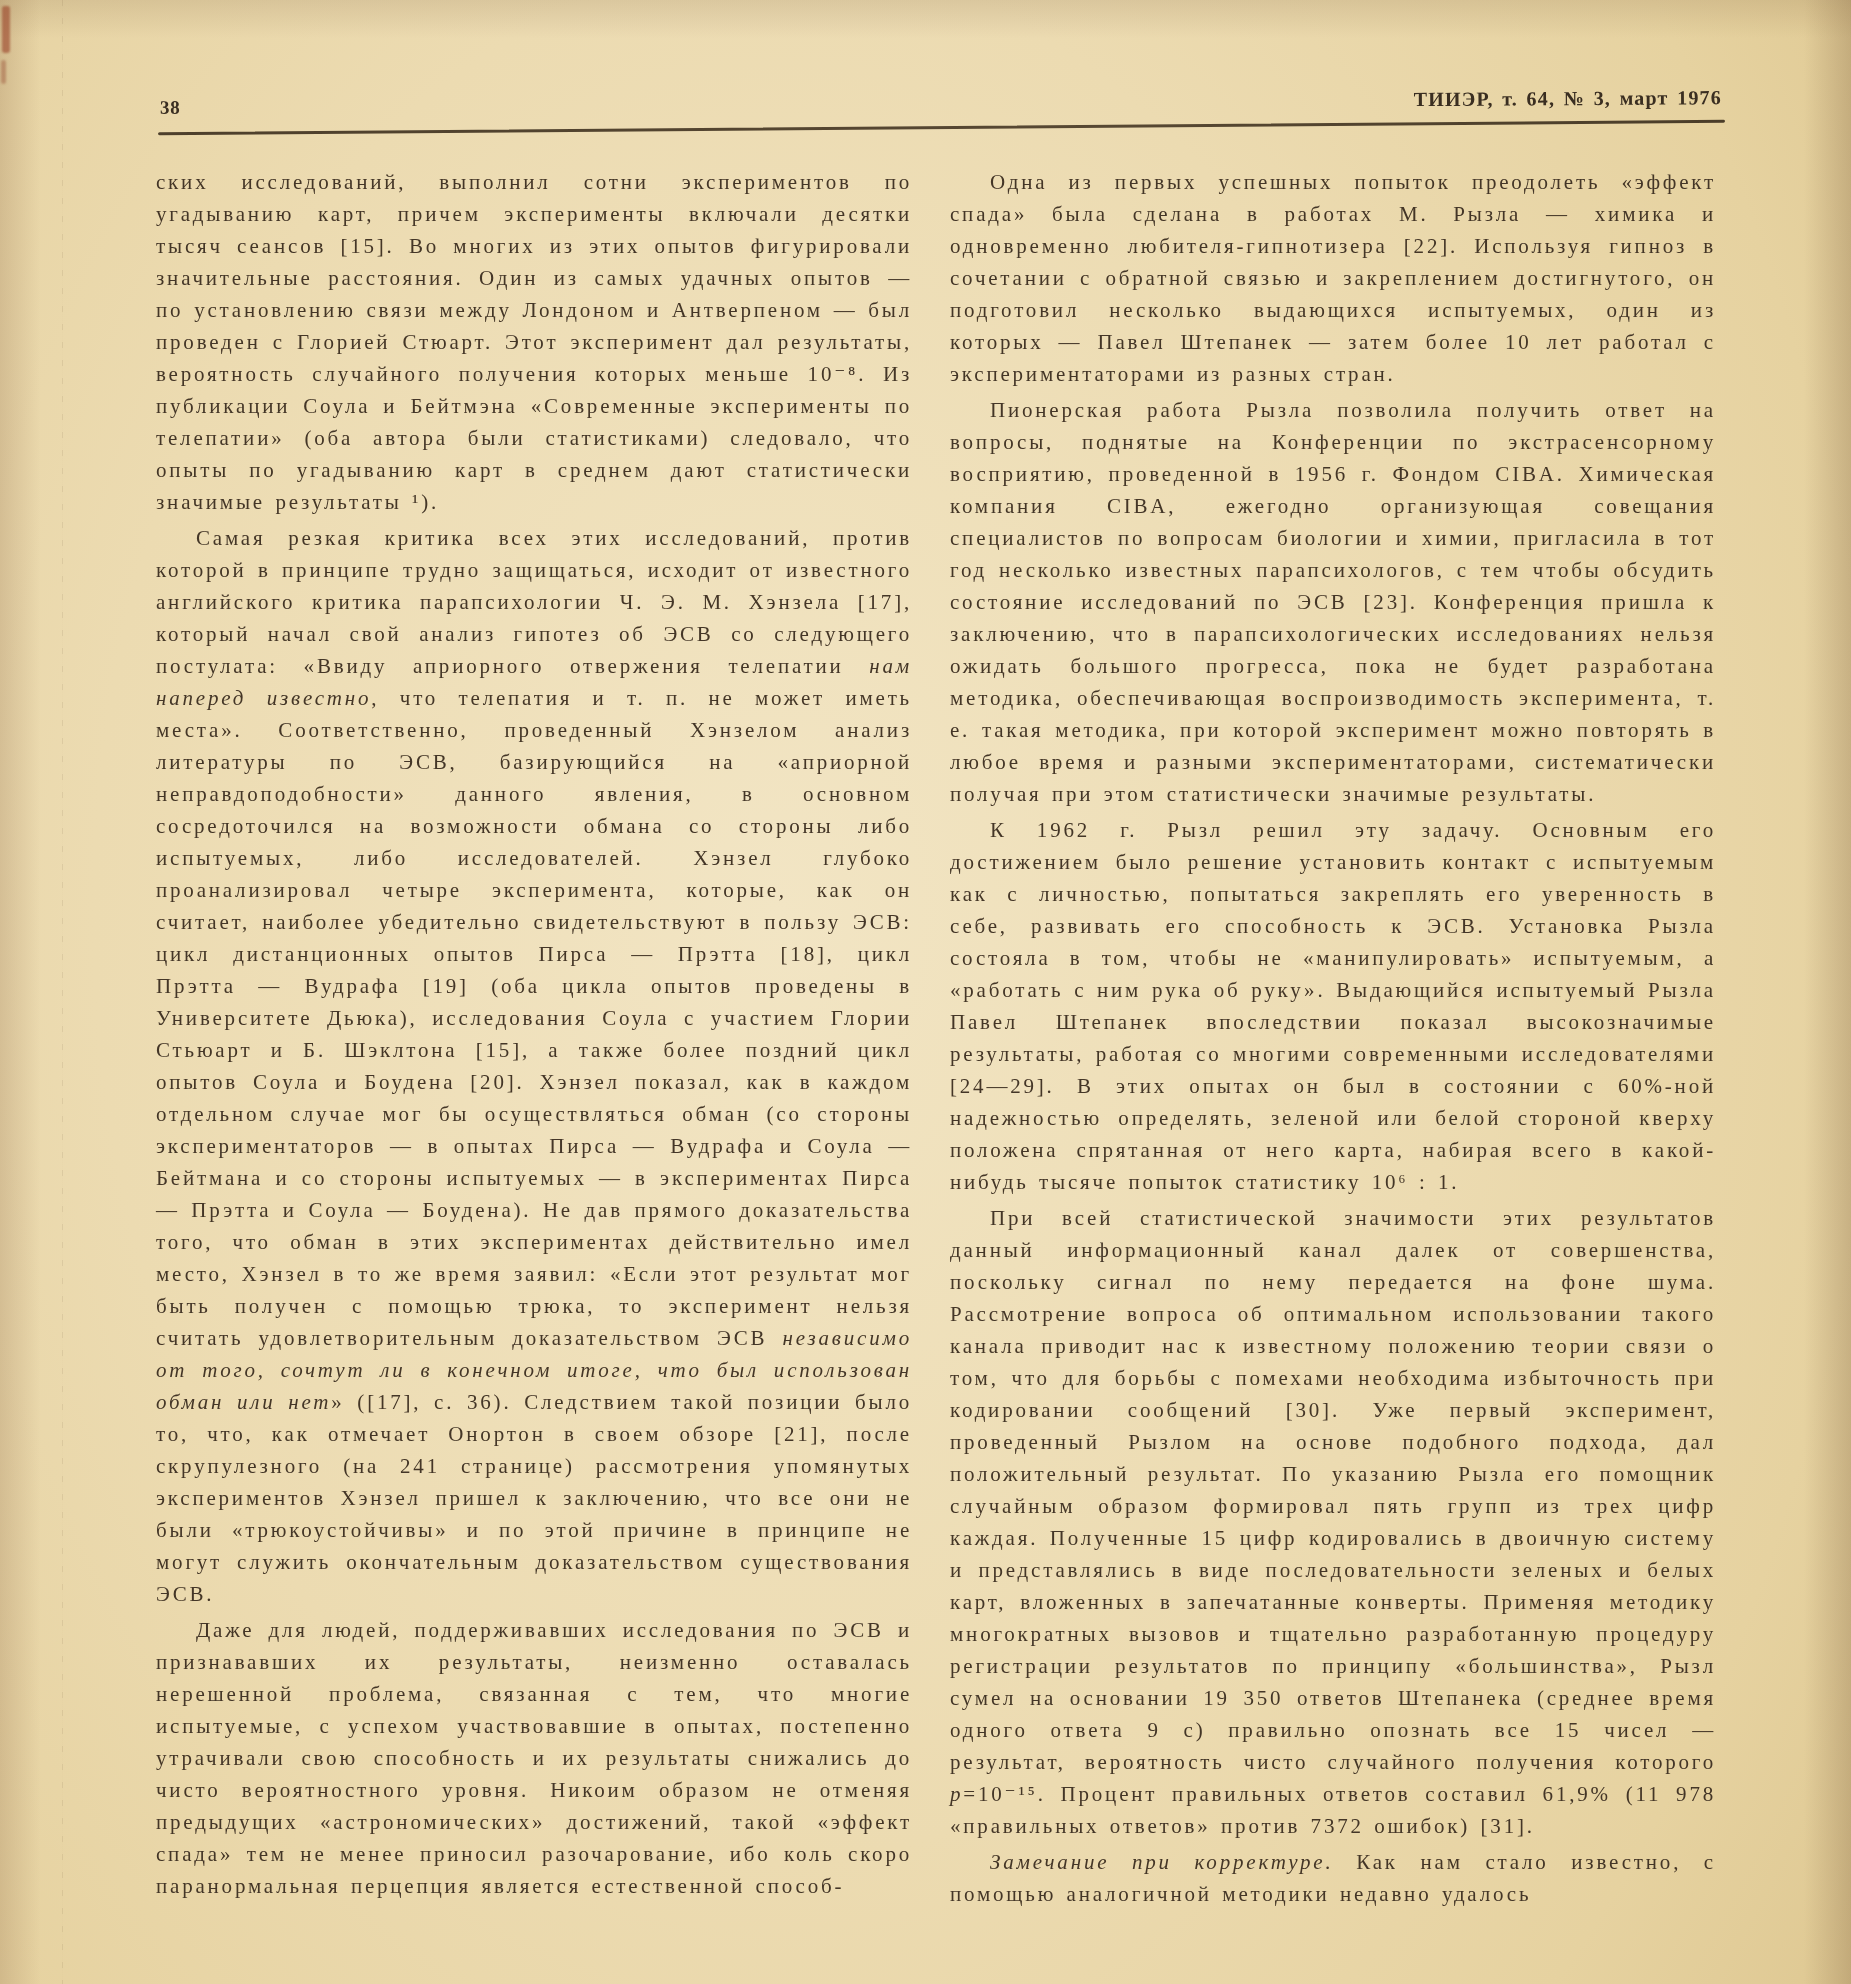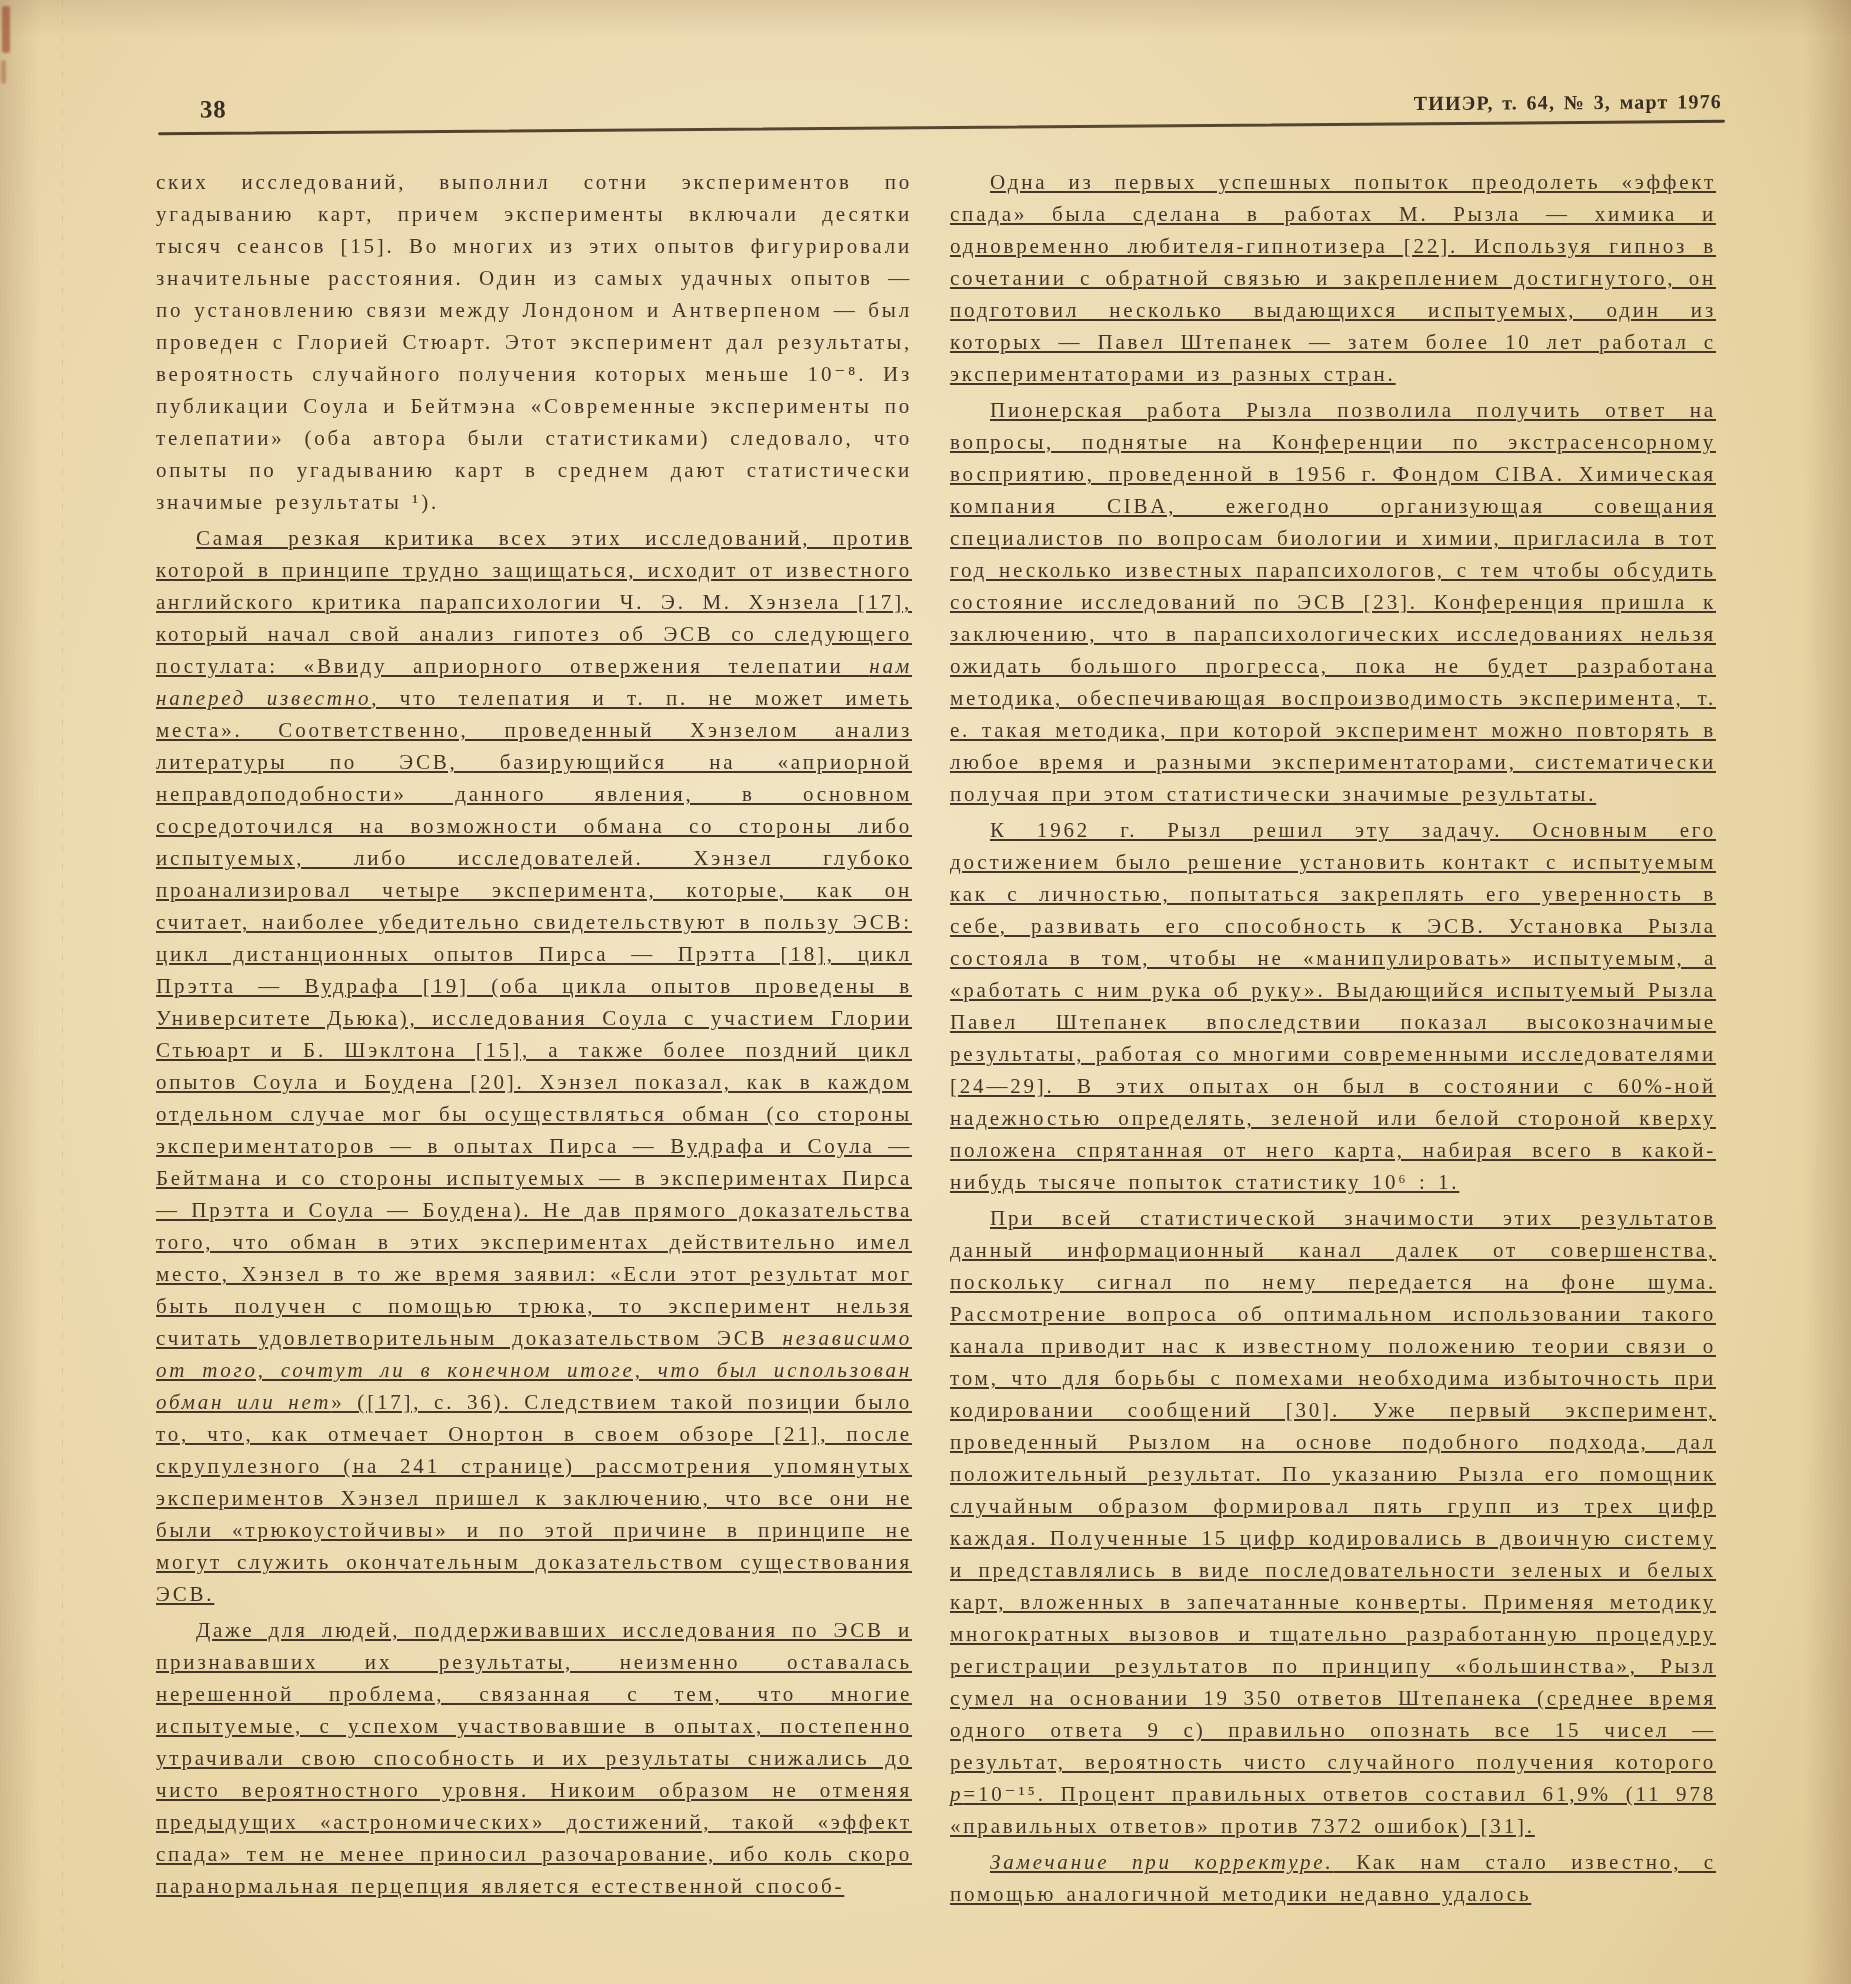"38" .page-number { font-size: 25px -> 19px; margin-left: 40px -> none }
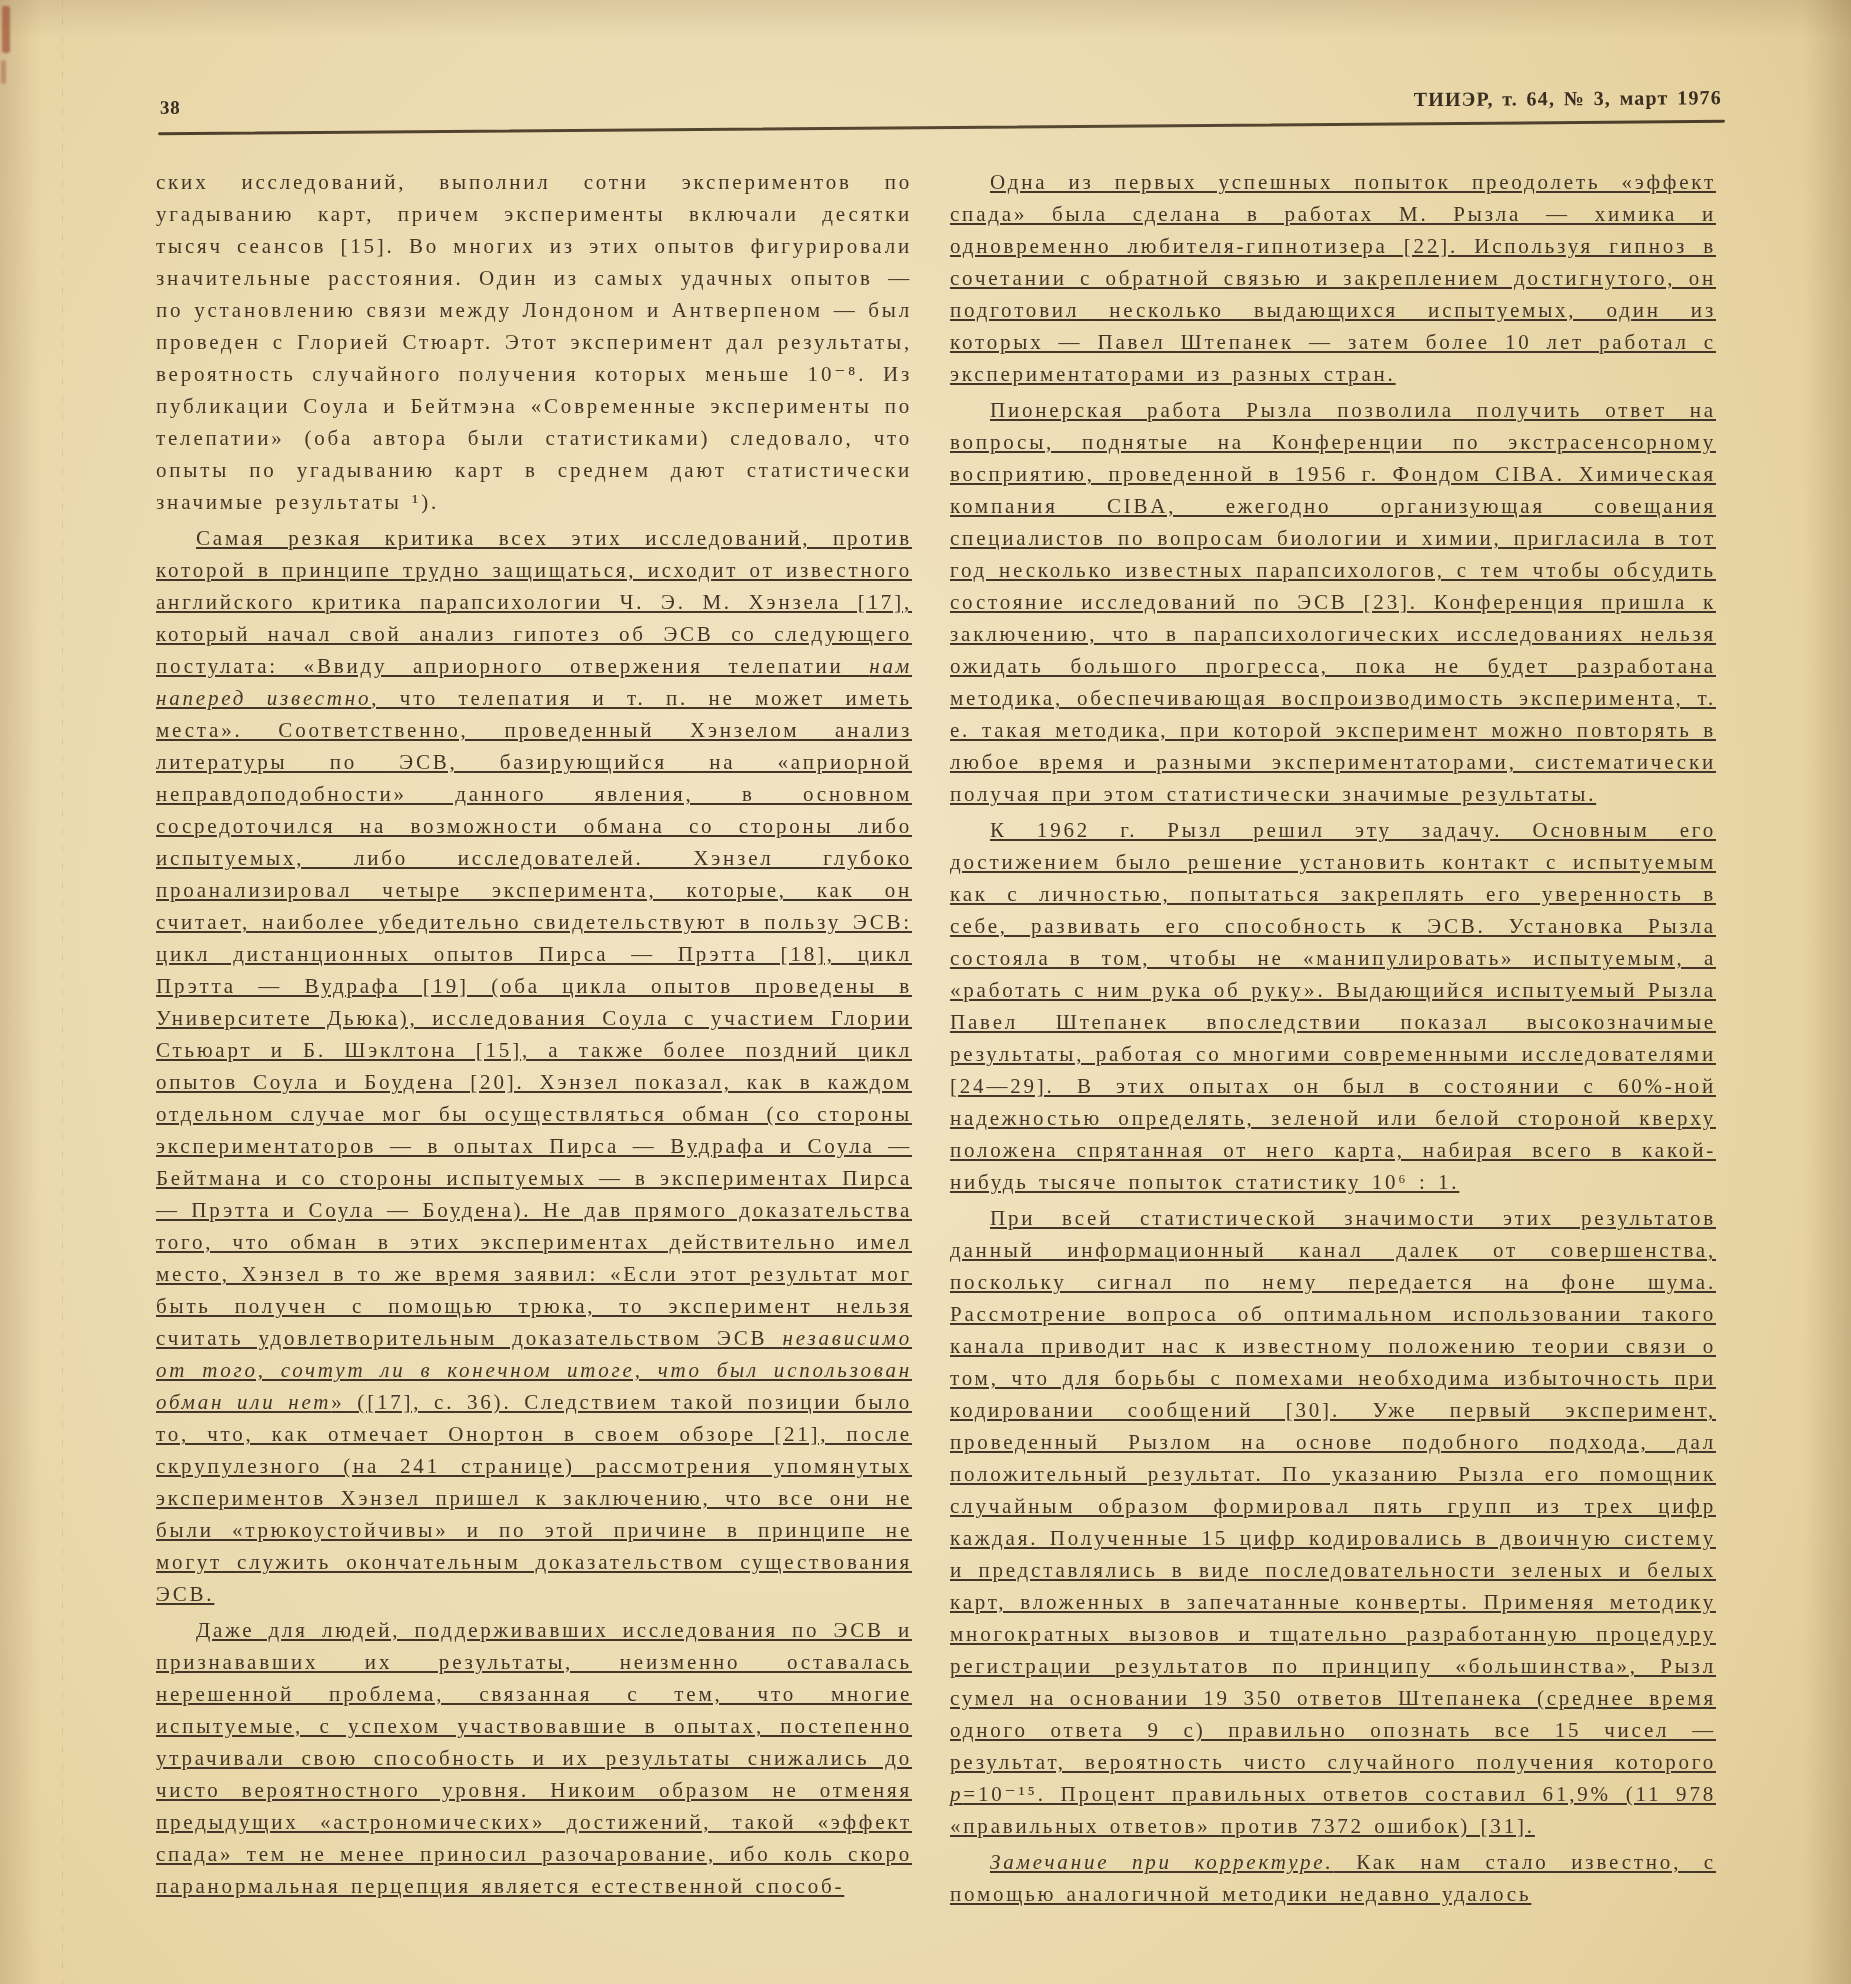"Одна из первых успешных попыток" .para.ind { text-decoration: underline -> none }
